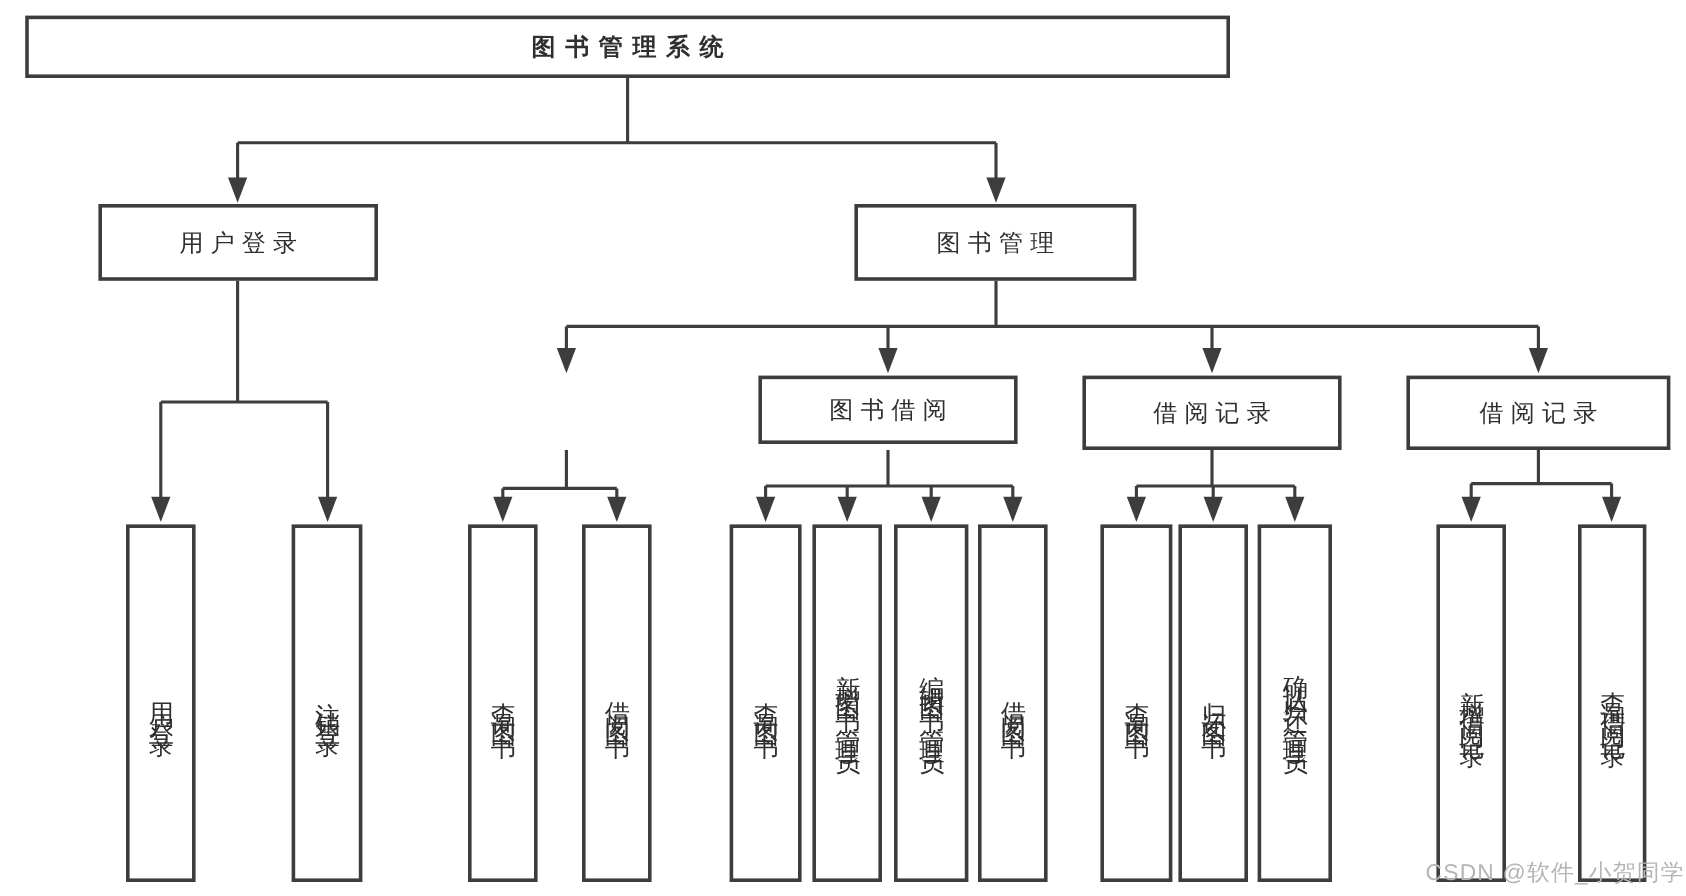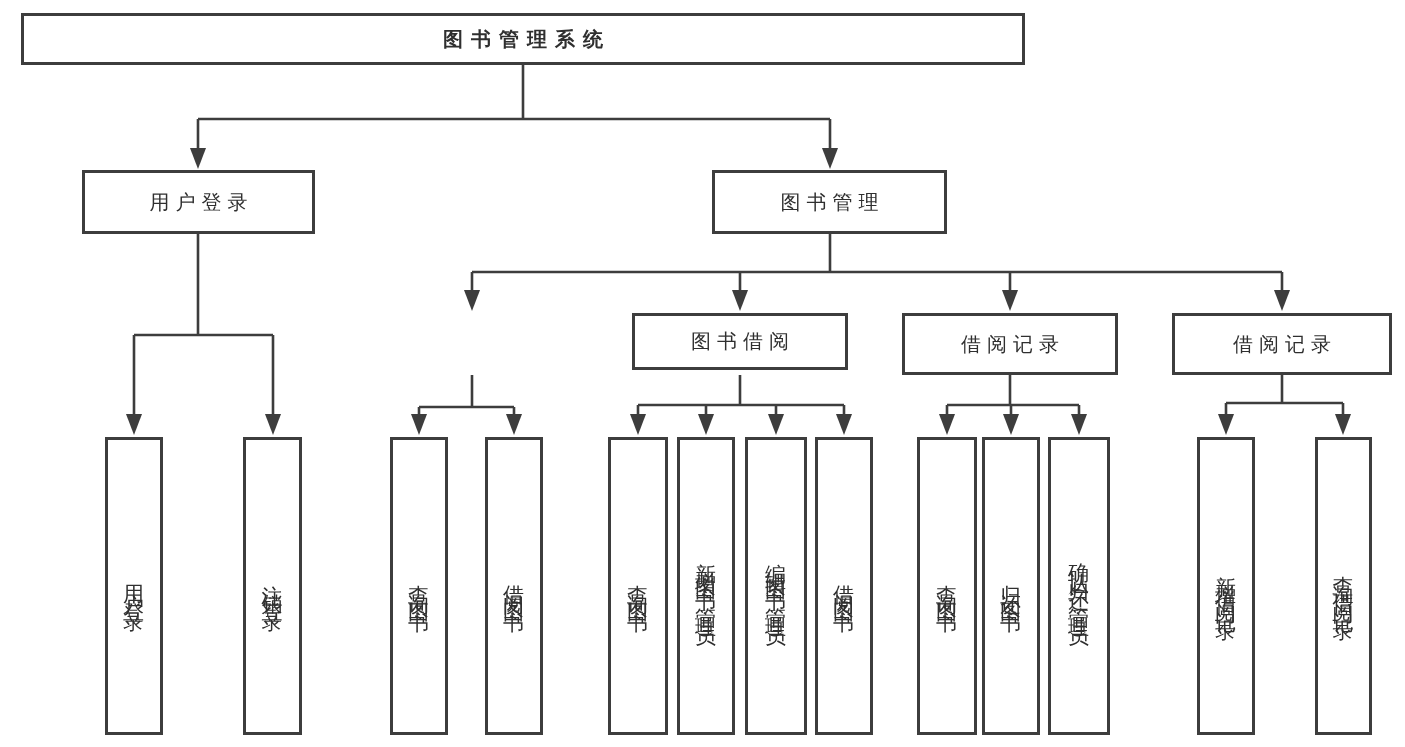"CSDN @软件_小贺同学" div.watermark { html: none -> <div>CSDN @软件_小贺同学</div> }
